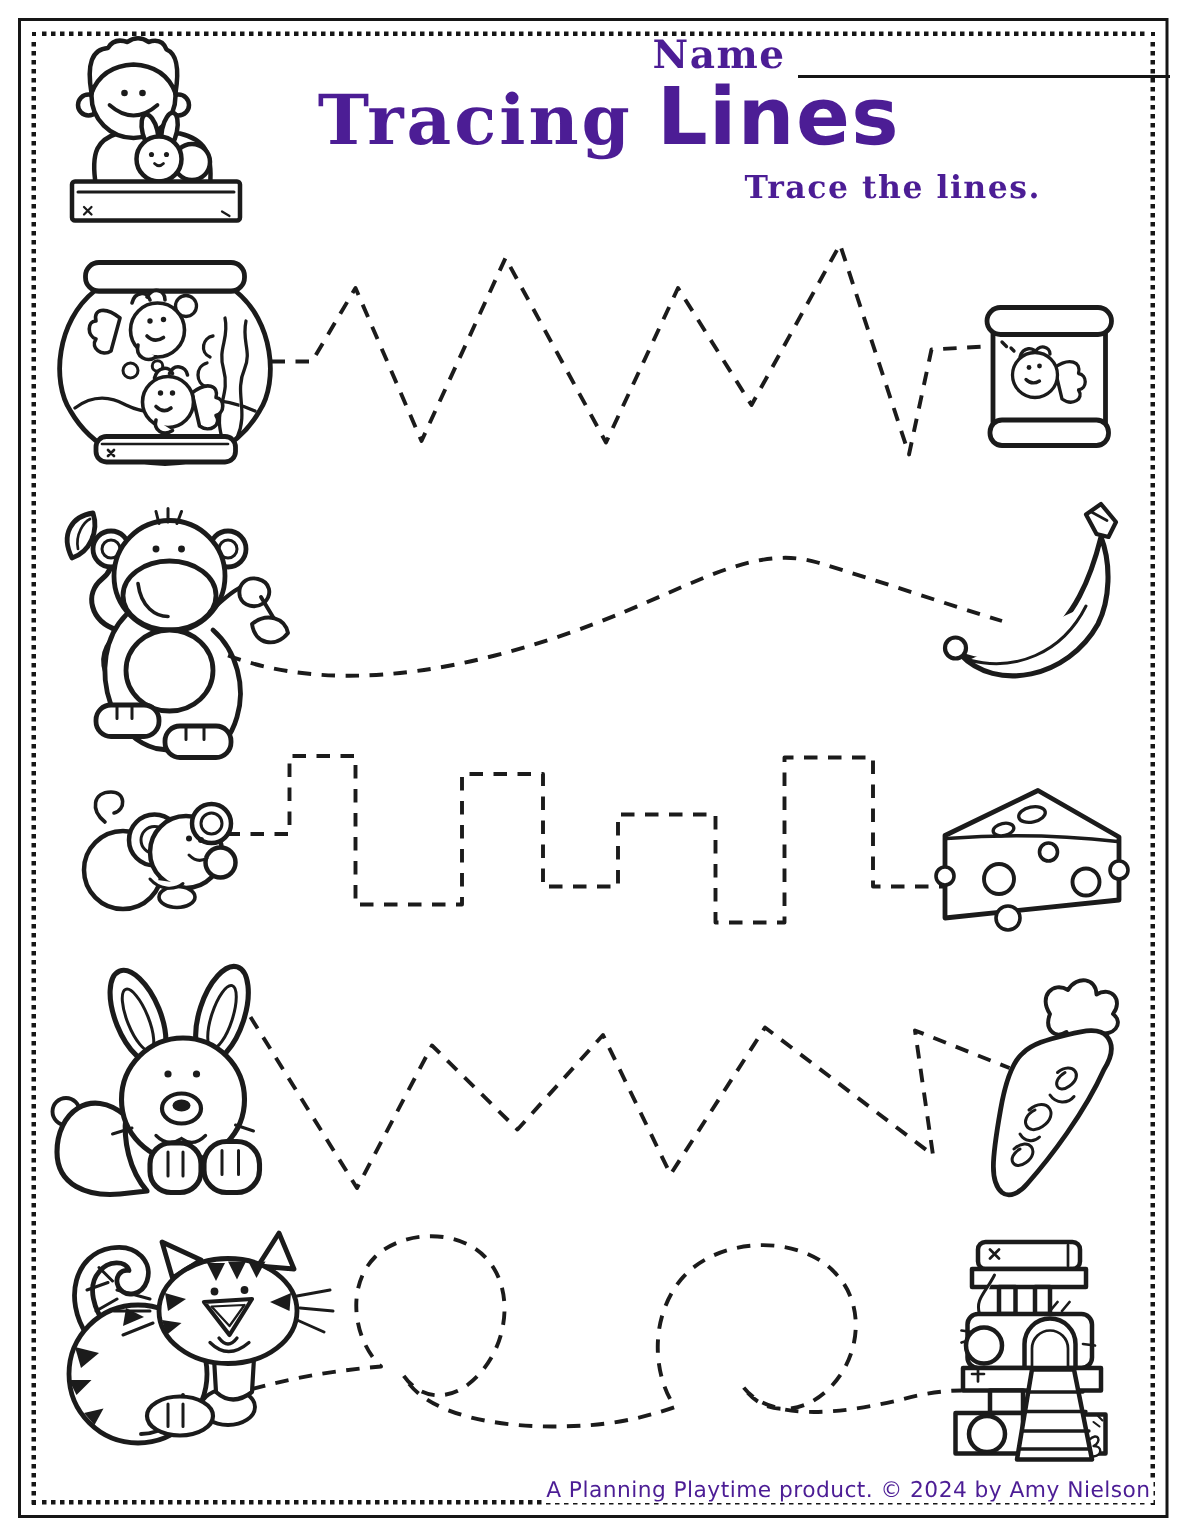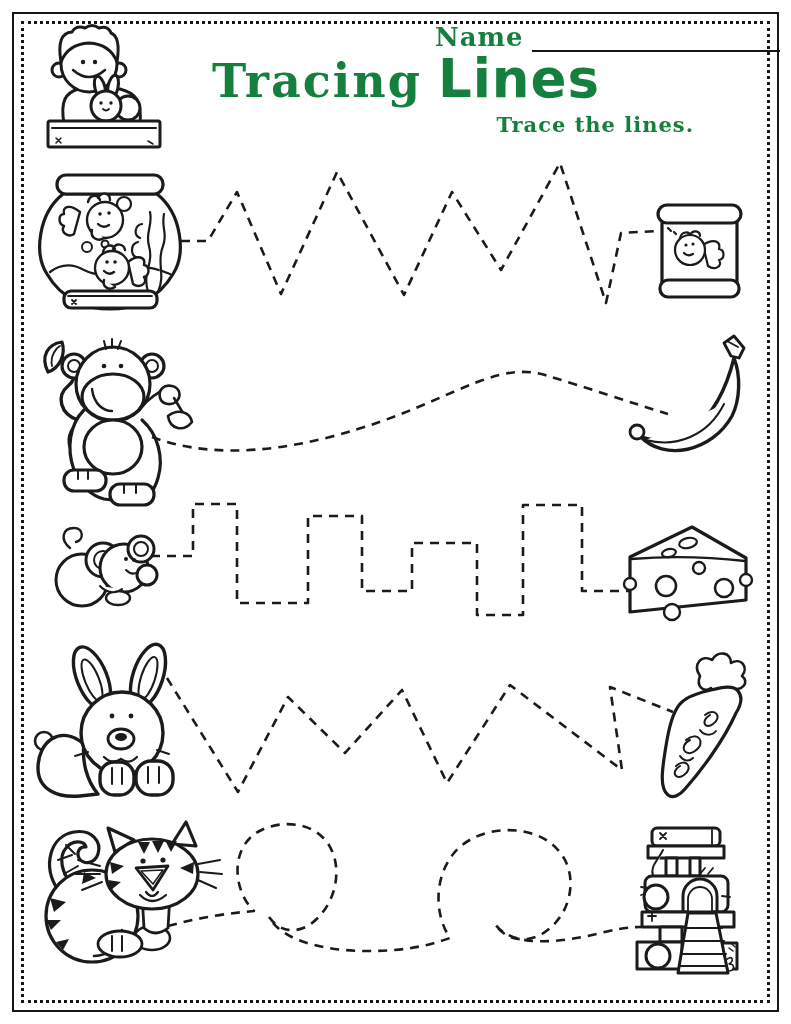"Name" .page { color: #15803d -> #4c1d95 }
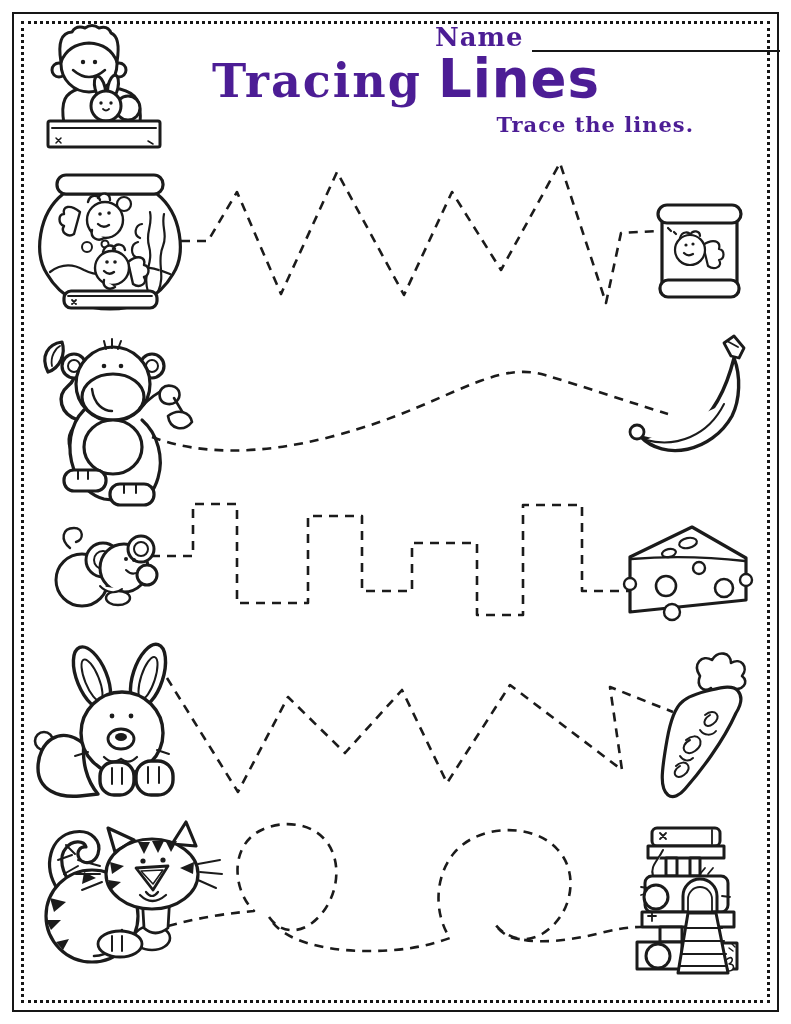"A Planning Playtime product. ©" div.footer { html: none -> <div>A Planning Playtime product. © 2024 by Amy Nielson</div> }
